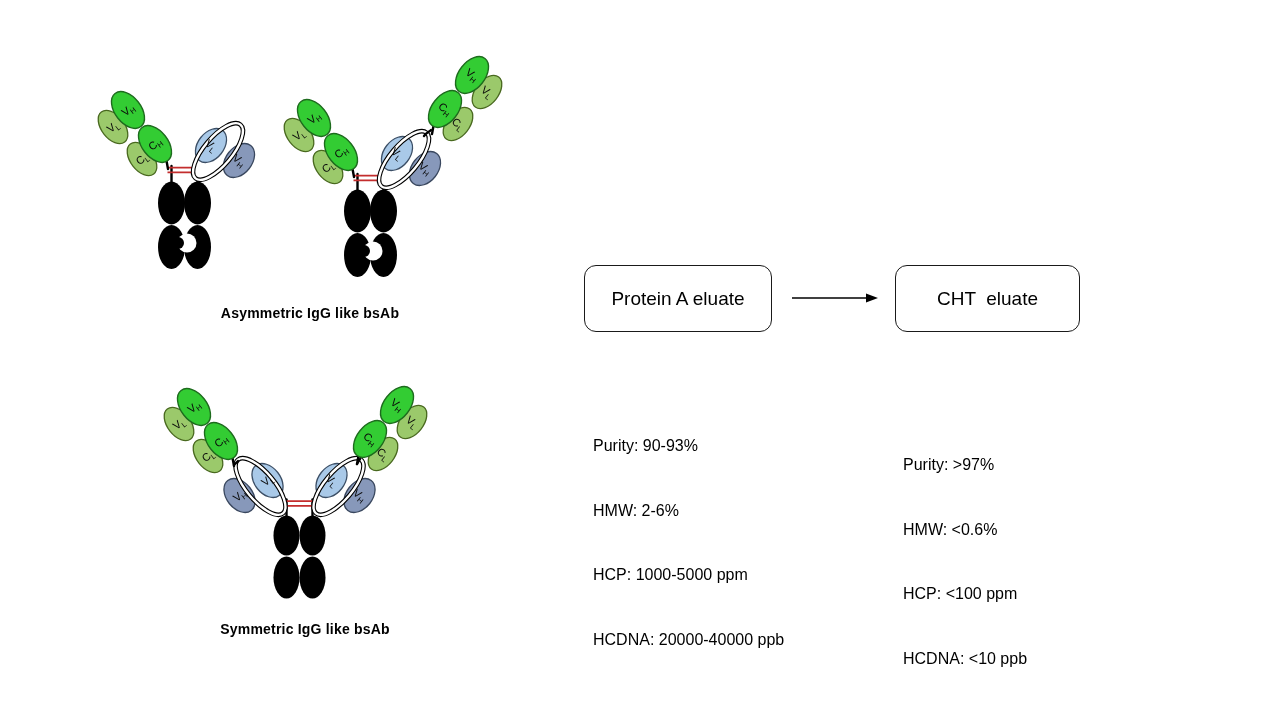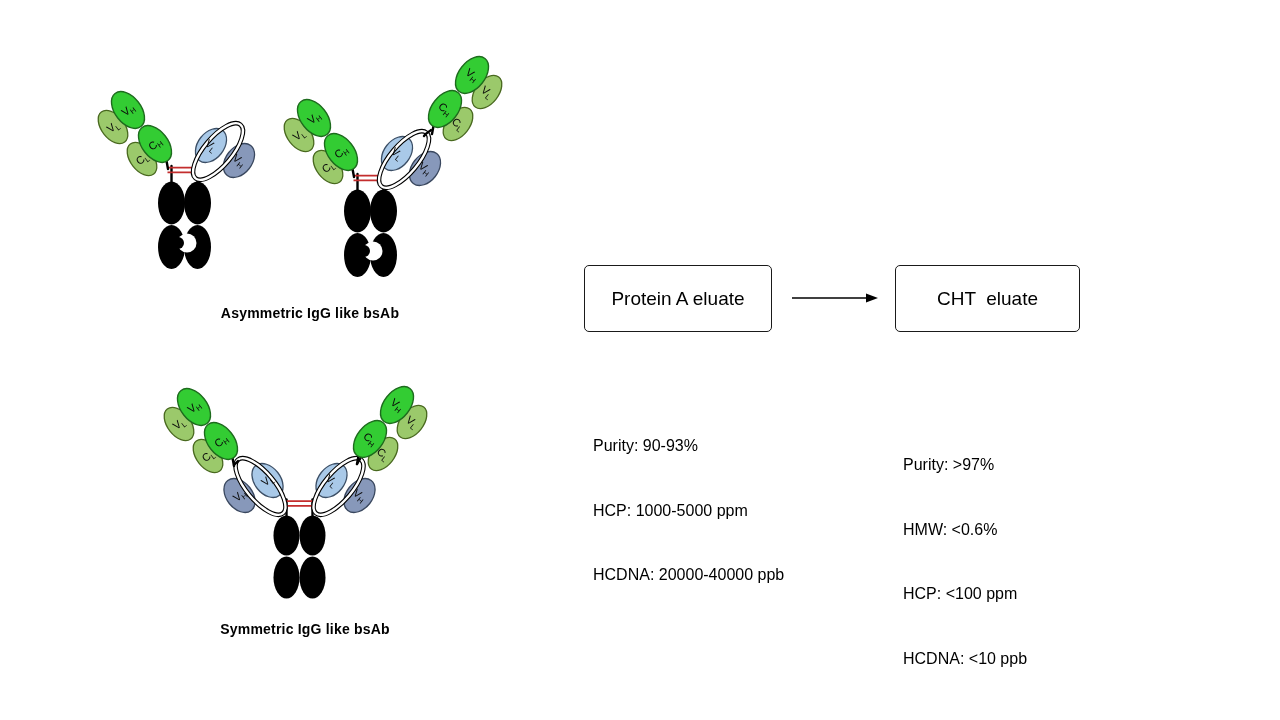"Protein A eluate" .flow-box { border-radius: 5px -> 12px }
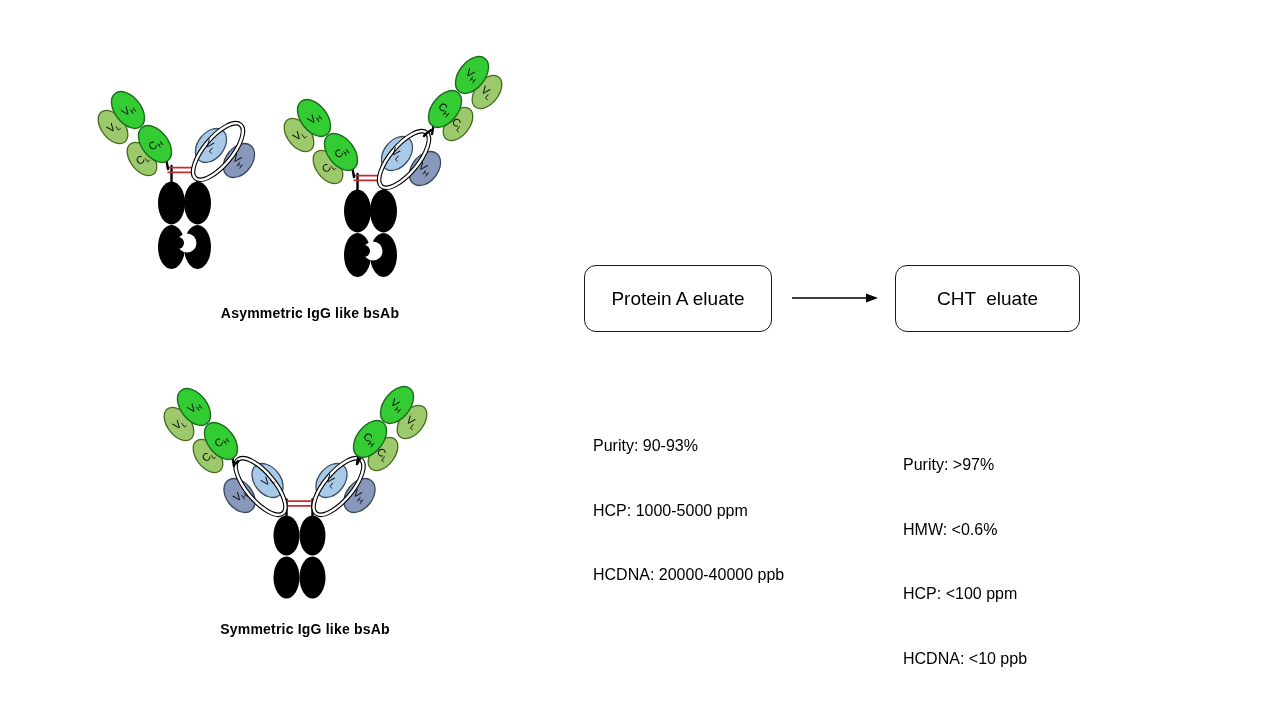"HMW: 2-6%" div { html: none -> <div>HMW: 2-6%</div> }
